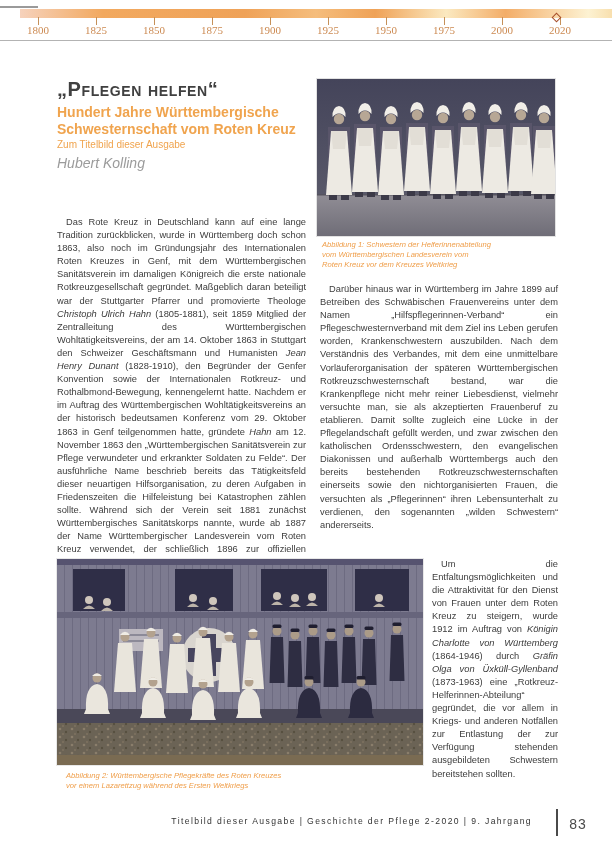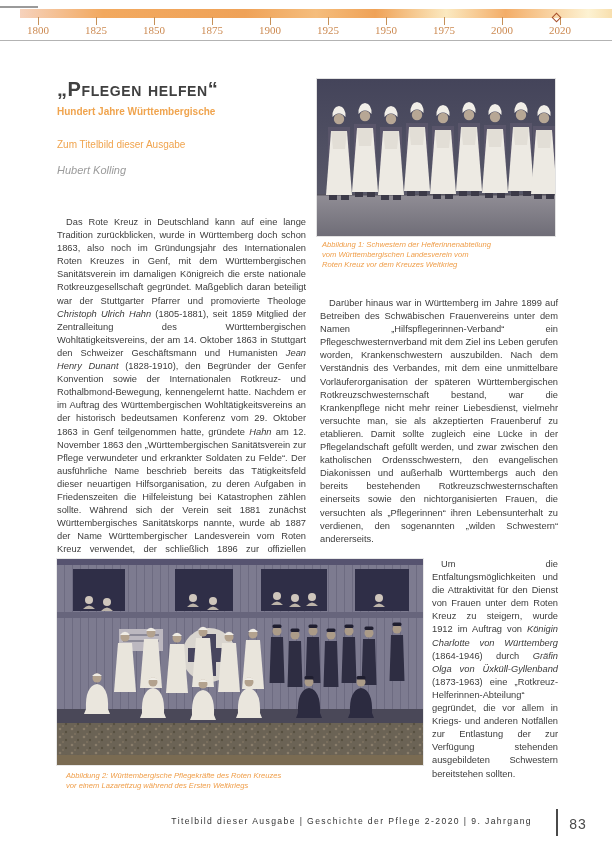"Hundert Jahre Württembergische" .subtitle { font-size: 10px -> 14px }
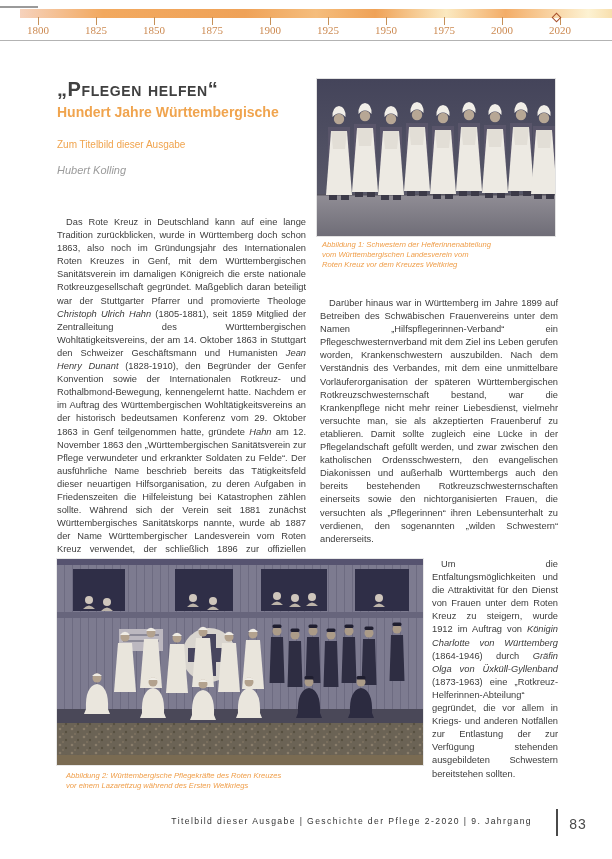"Schwesternschaft vom Roten Kreuz" div { html: none -> <div>Schwesternschaft vom Roten Kreuz</div> }
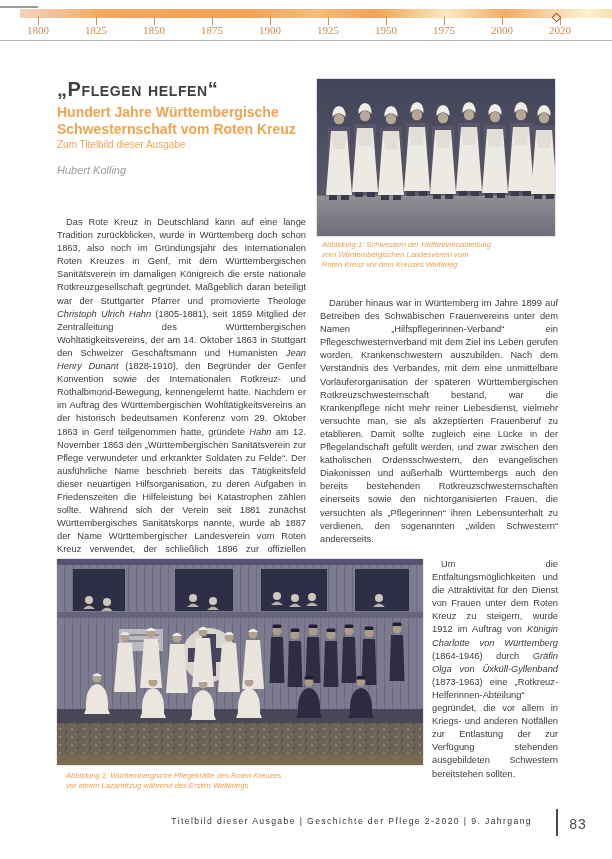"Hubert Kolling" .author { font-size: 11px -> 14px; top: 164px -> 155px }
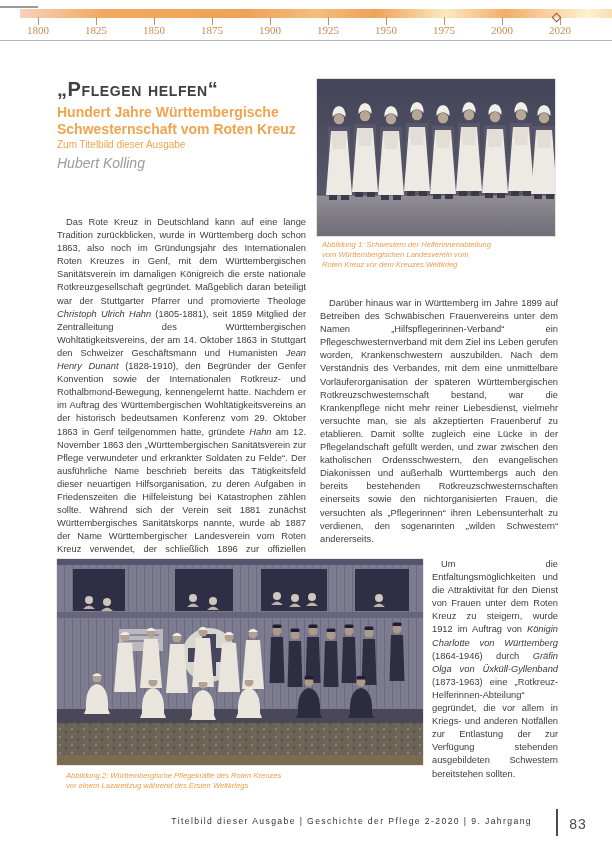"Darüber hinaus war in Württemberg" .col-right { top: 297px -> 283px }
